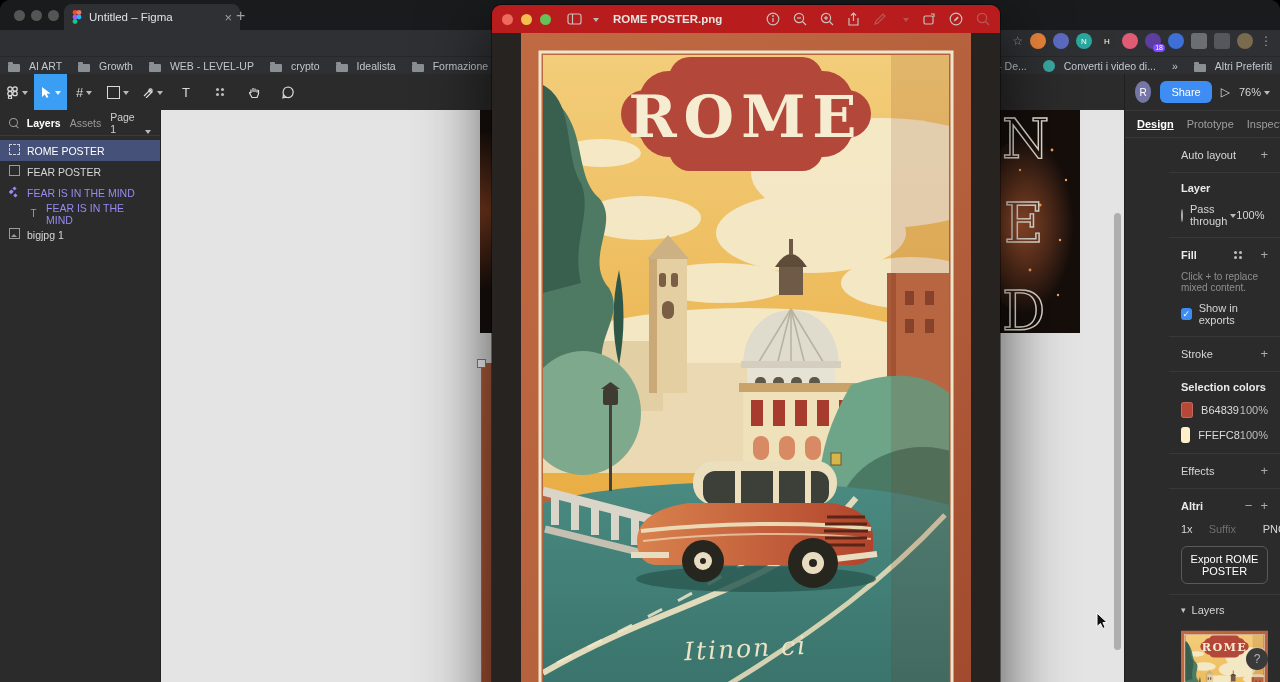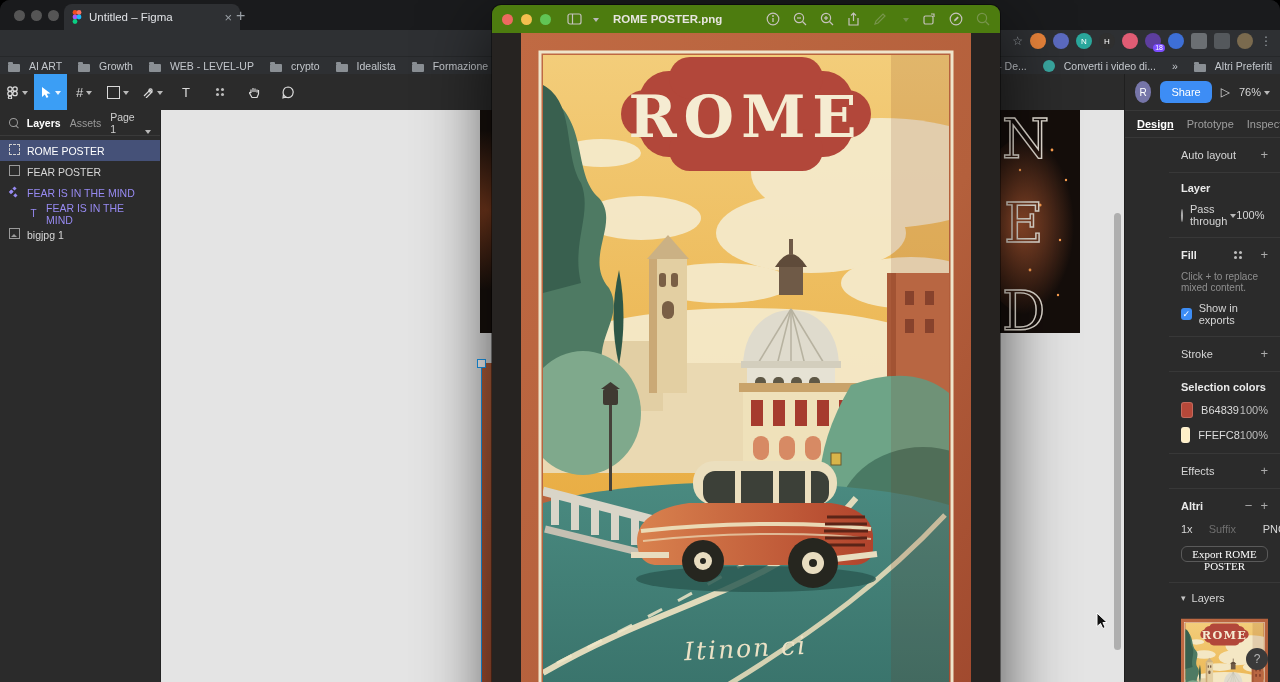"ROME POSTER.png" .pv-title { background: #4d7c0f -> #b91c1c }
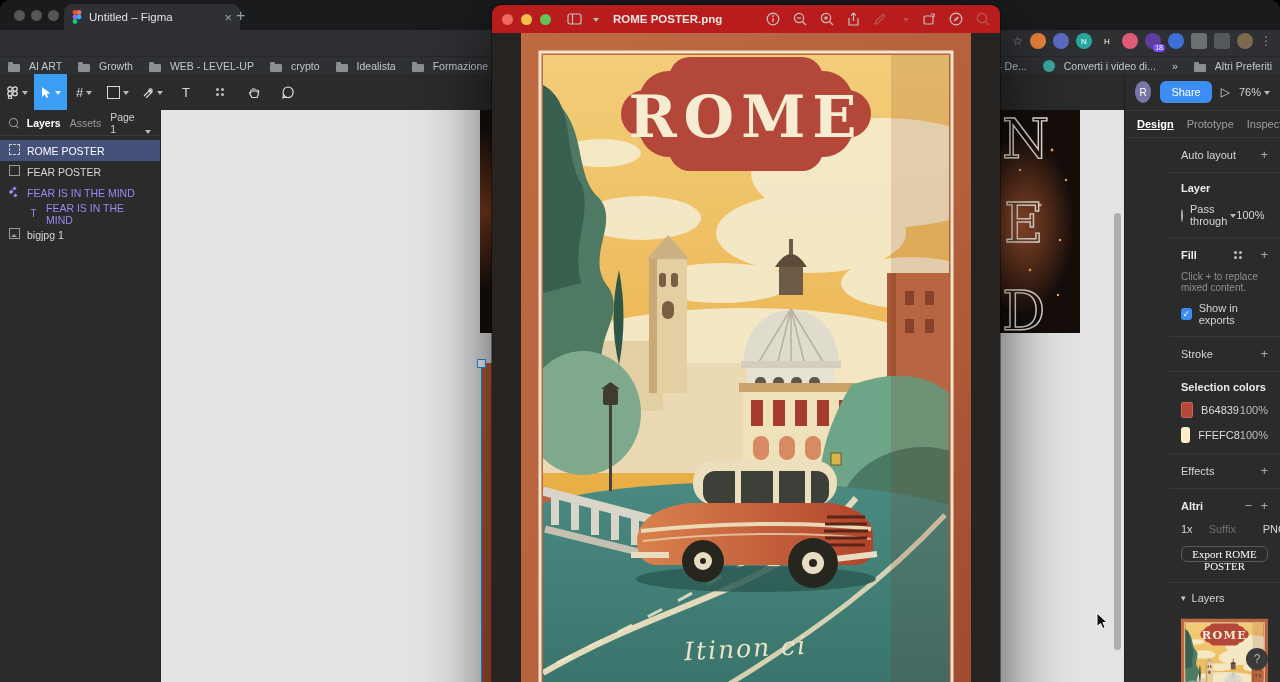"Export ROME POSTER" .exp-btn { font-family: Liberation Serif, serif -> Liberation Sans, sans-serif; height: 16px -> 38px }
